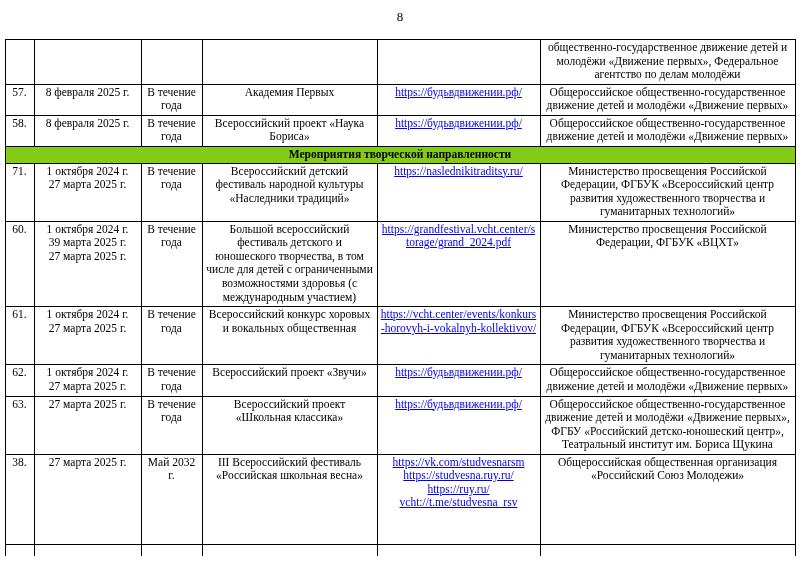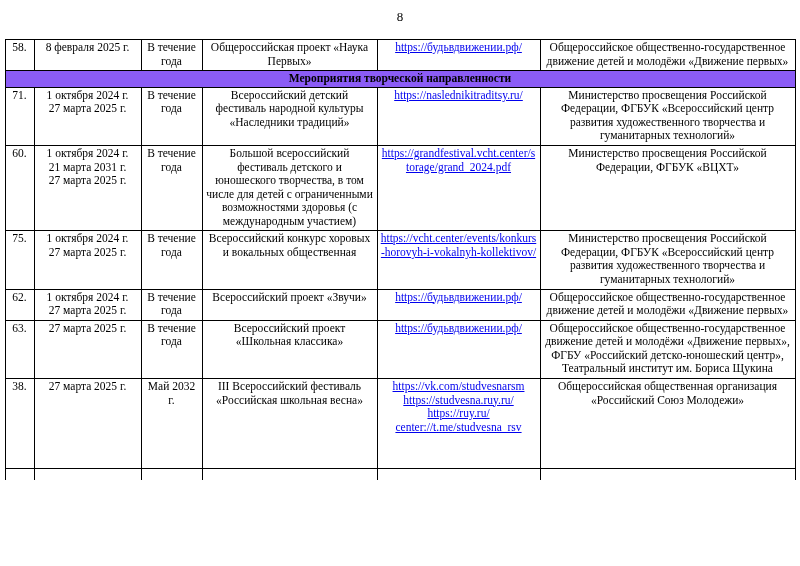"общественно-государственное движение" tr { html: none -> <tr> <td></td> <td></td> <td></td> <td></td> <td></td> <td>общественно-государственное движение детей и молодёжи «Движение первых», Федеральное агентство по делам молодёжи</td> </tr> }
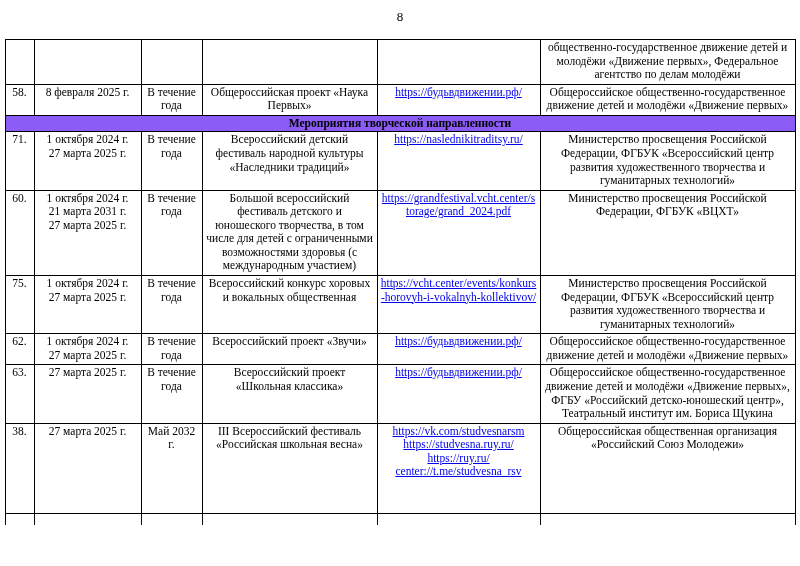"57." tr { html: none -> <tr> <td>57.</td> <td> <span>8 февраля 2025 г.</span> </td> <td>В течение года</td> <td>Академия Первых</td> <td> <a>https://будьвдвижении.рф/</a> </td> <td>Общероссийское общественно-государственное движение детей и молодёжи «Движение первых»</td> </tr> }
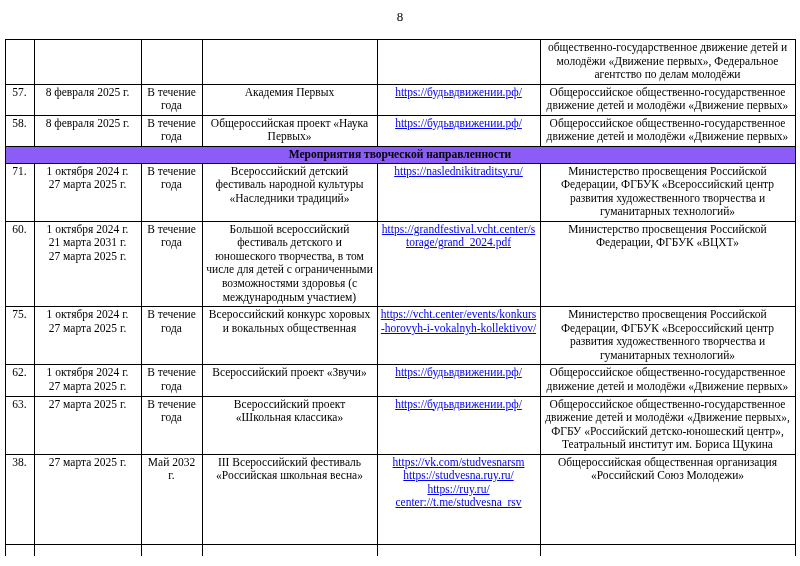"Общероссийская проект «Наука Первых»" td.col-name { text: Общероссийская проект «Наука Первых -> Всероссийский проект «Наука Бориса }
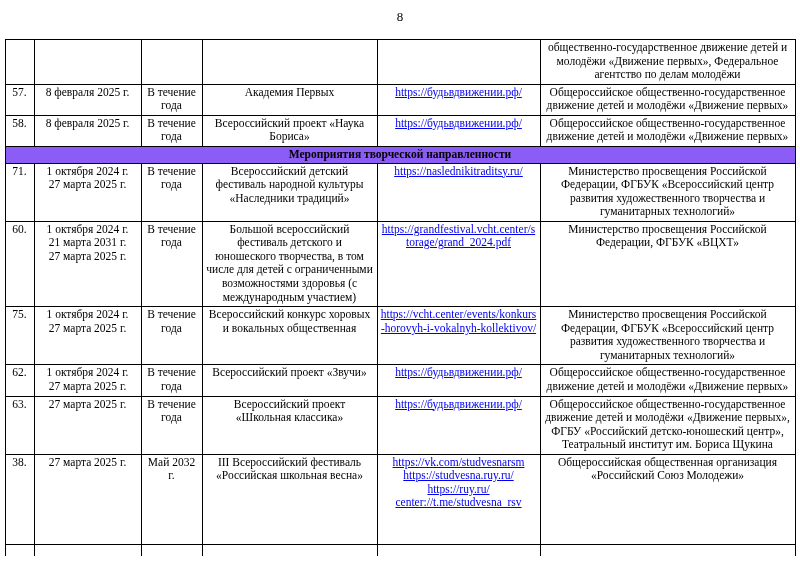"Мероприятия творческой направленности" tr.section-row td { background: #8b5cf6 -> #84cc16 }
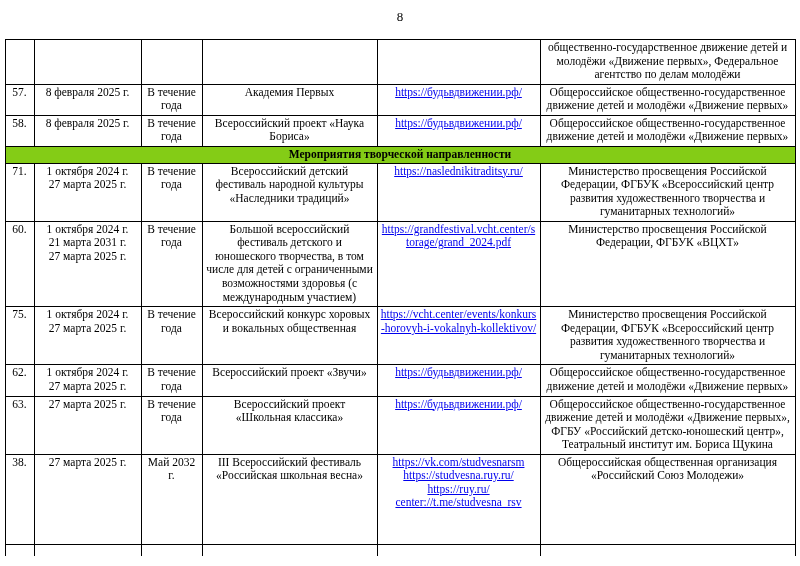"21 марта 2031 г." span.date-line { text: 21 марта 2031 -> 39 марта 2025 }
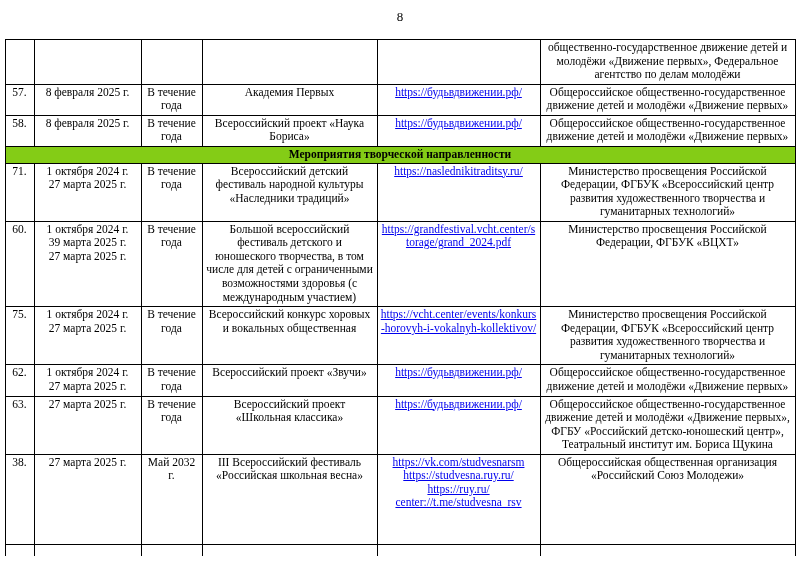"75." td.col-num { text: 75 -> 61 }
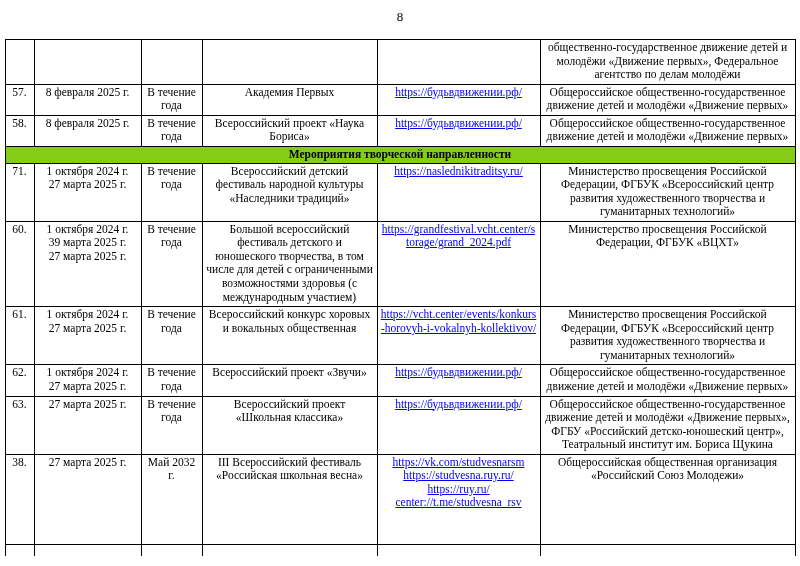"center://t.me/studvesna_rsv" a.doc-link { text: center://t.me/studvesna -> vcht://t.me/studvesna }
